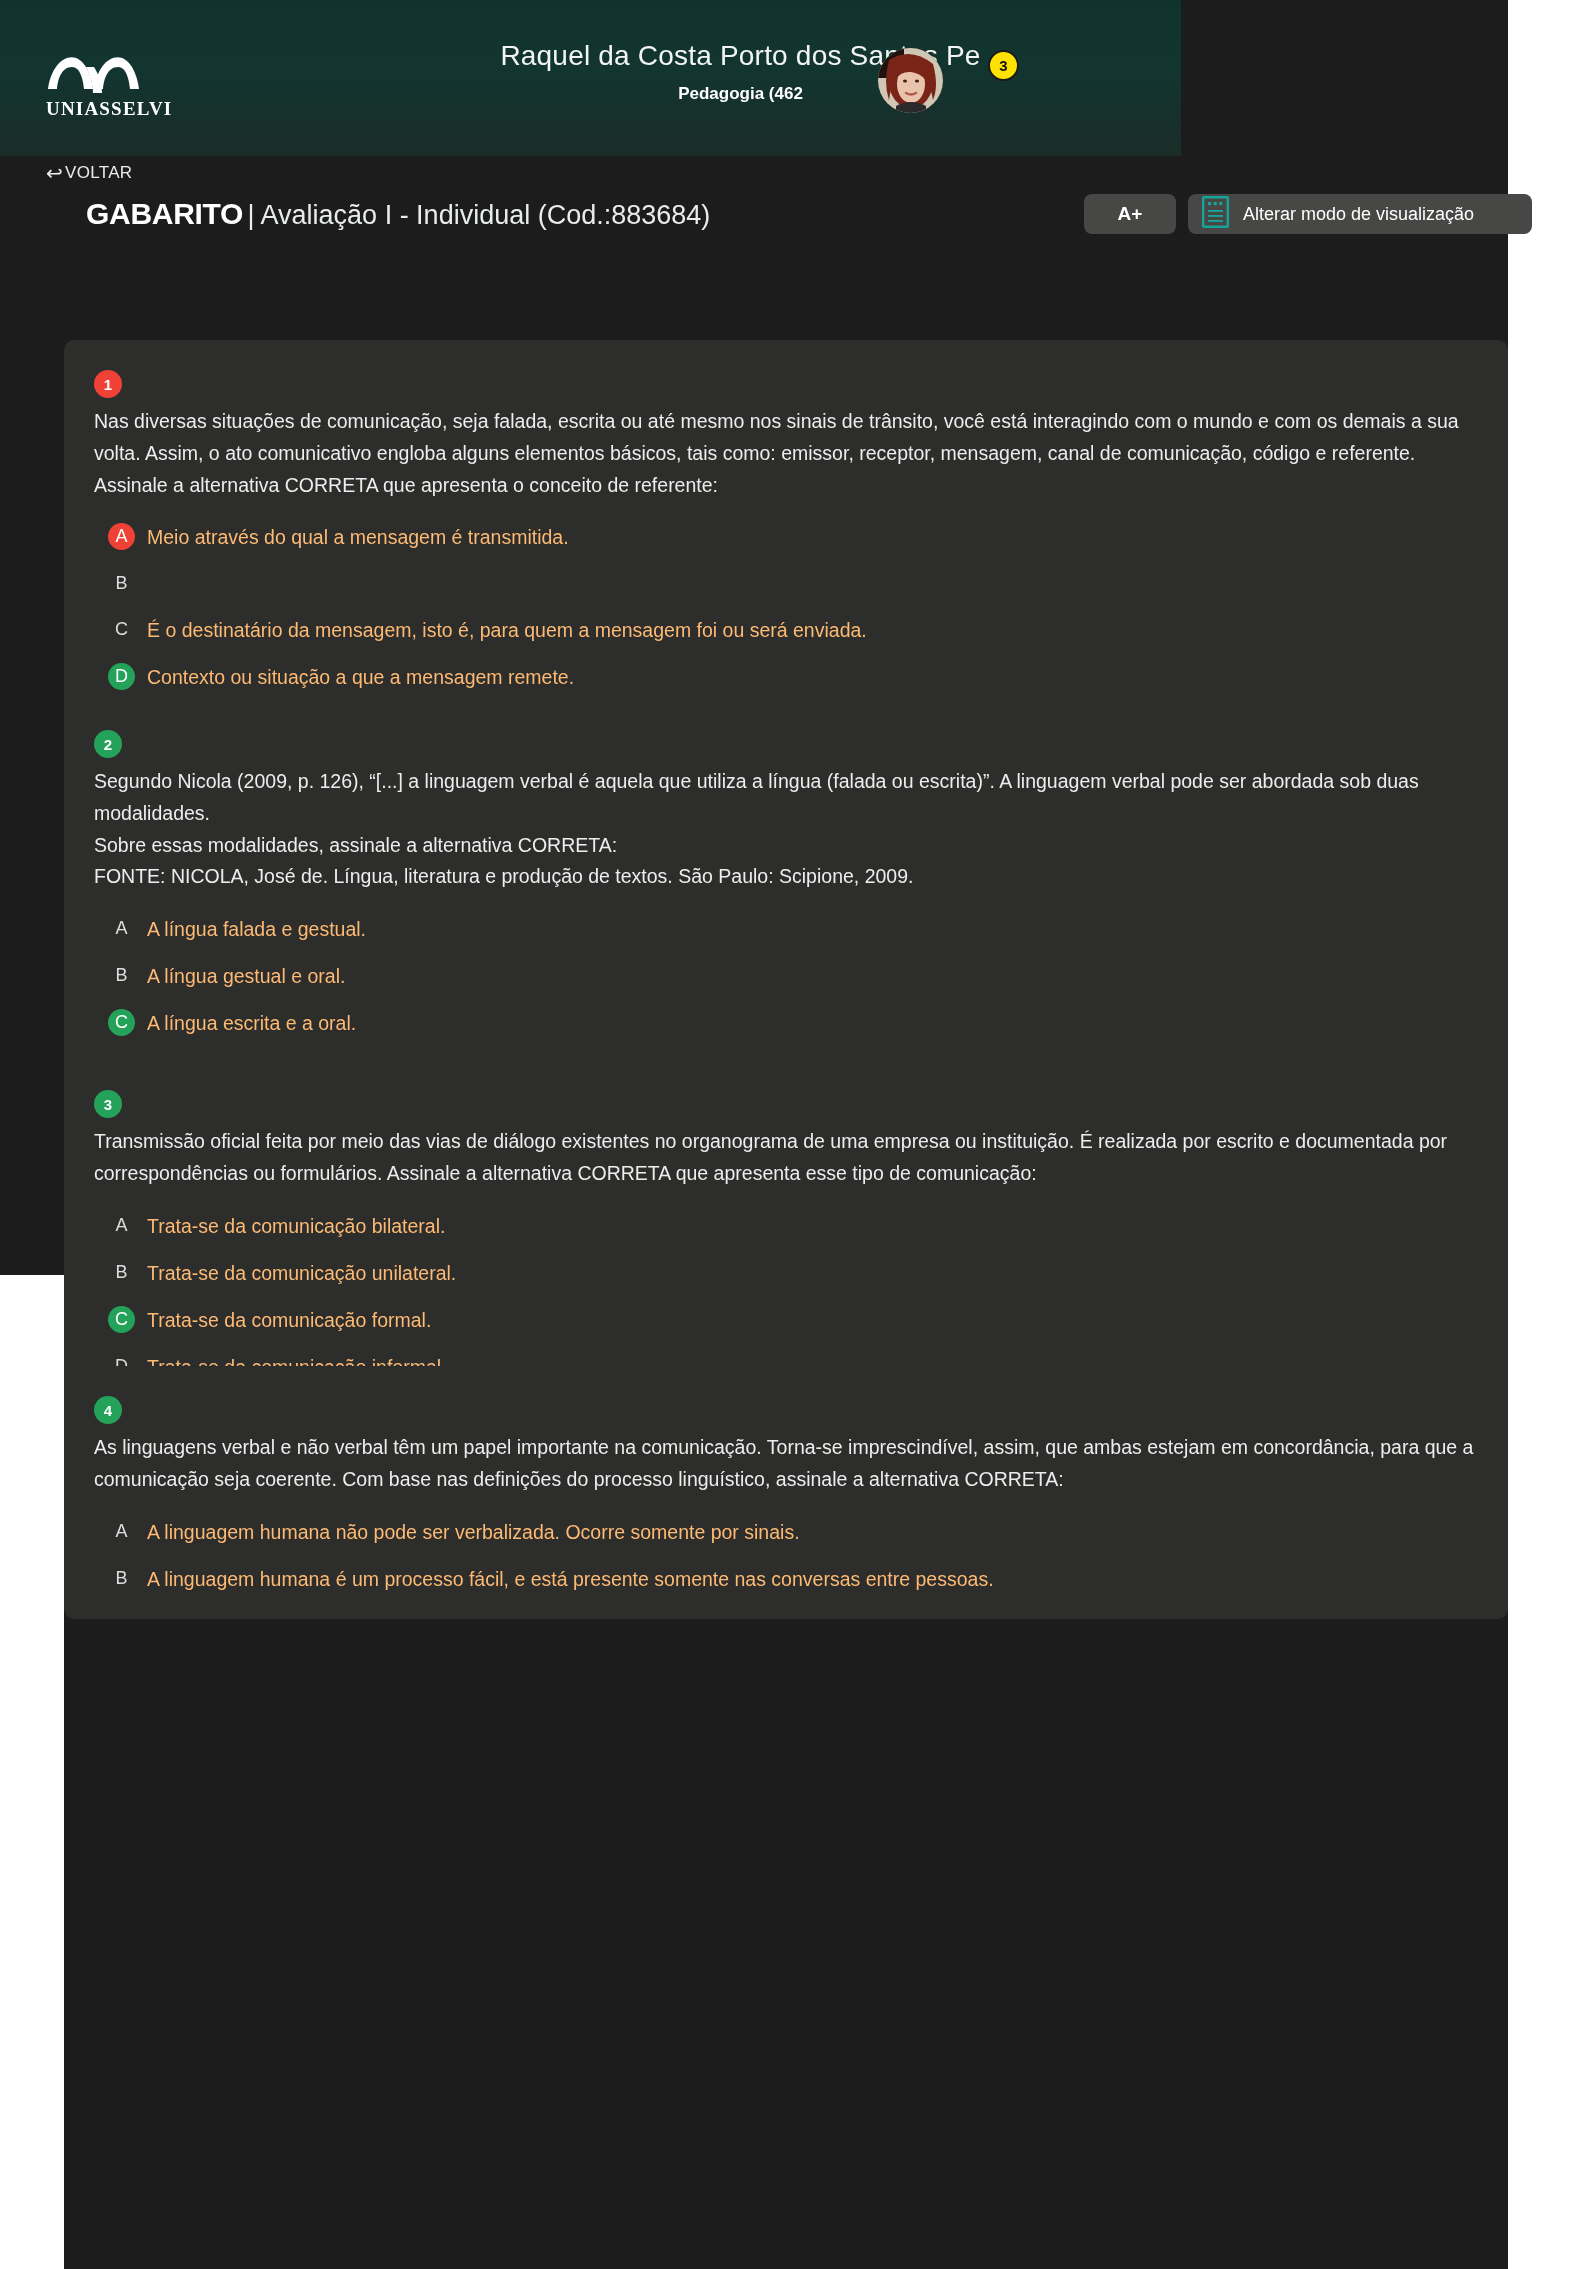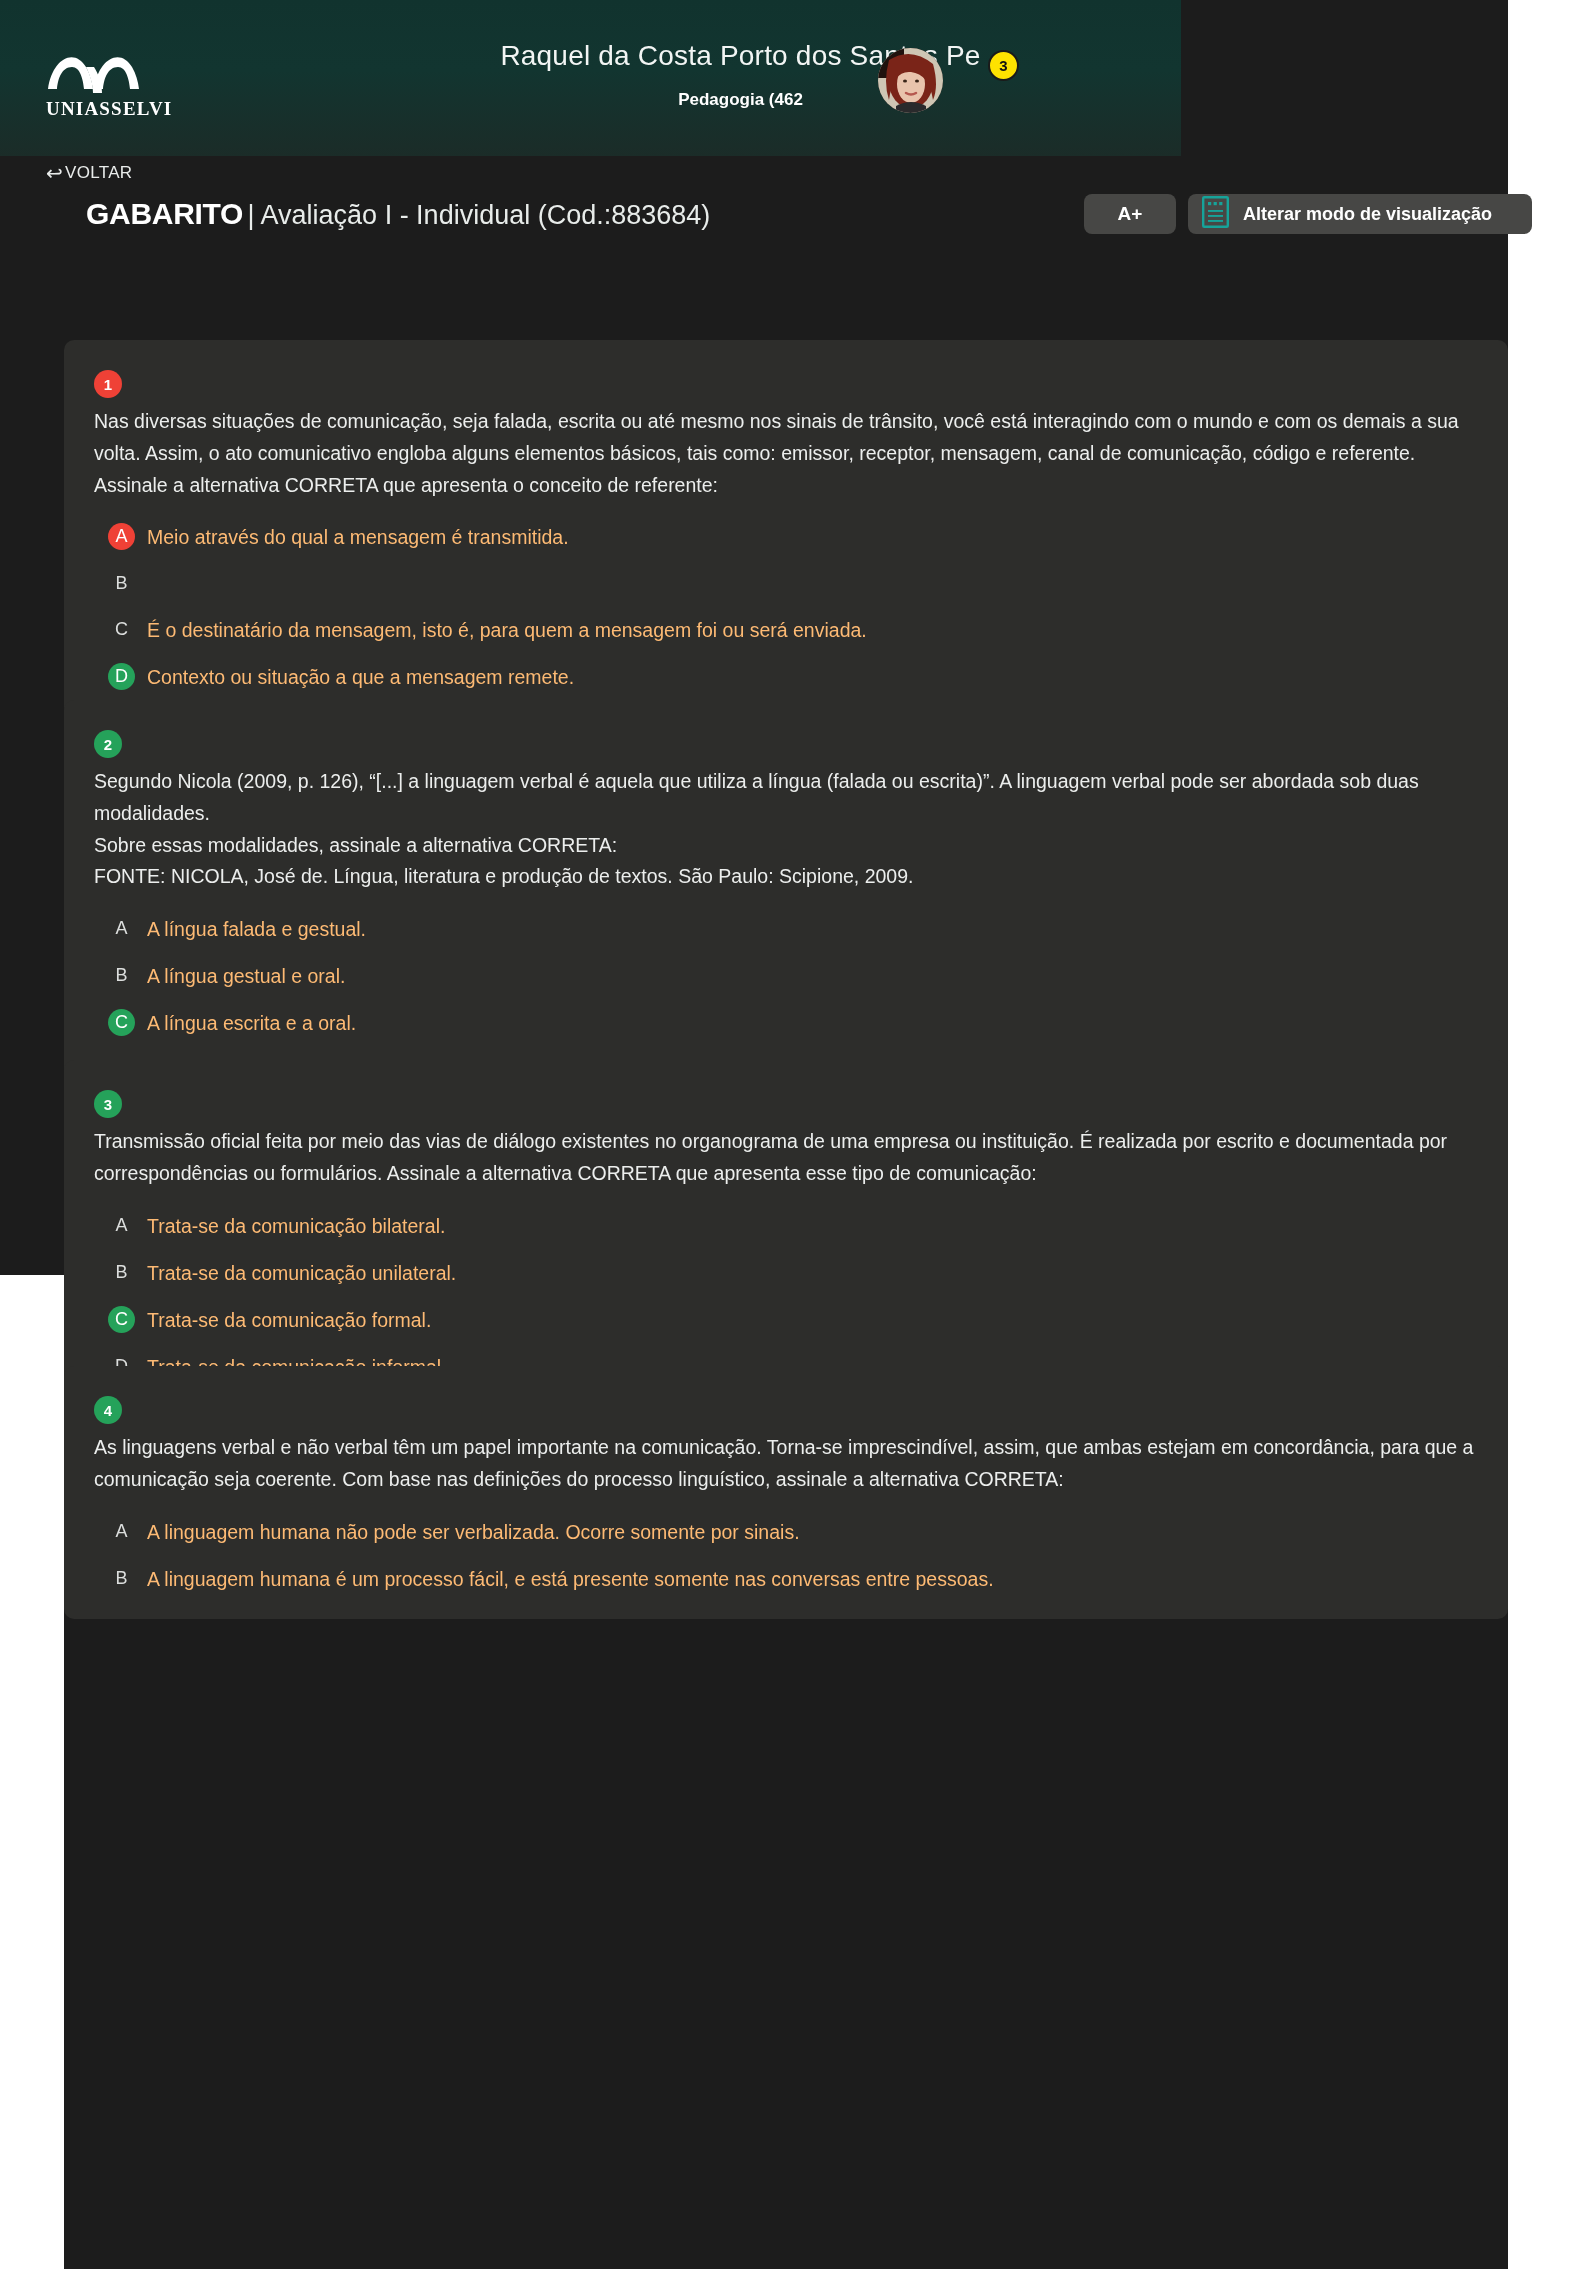"Pedagogia (462" #course-name { margin-top: 18px -> 12px }
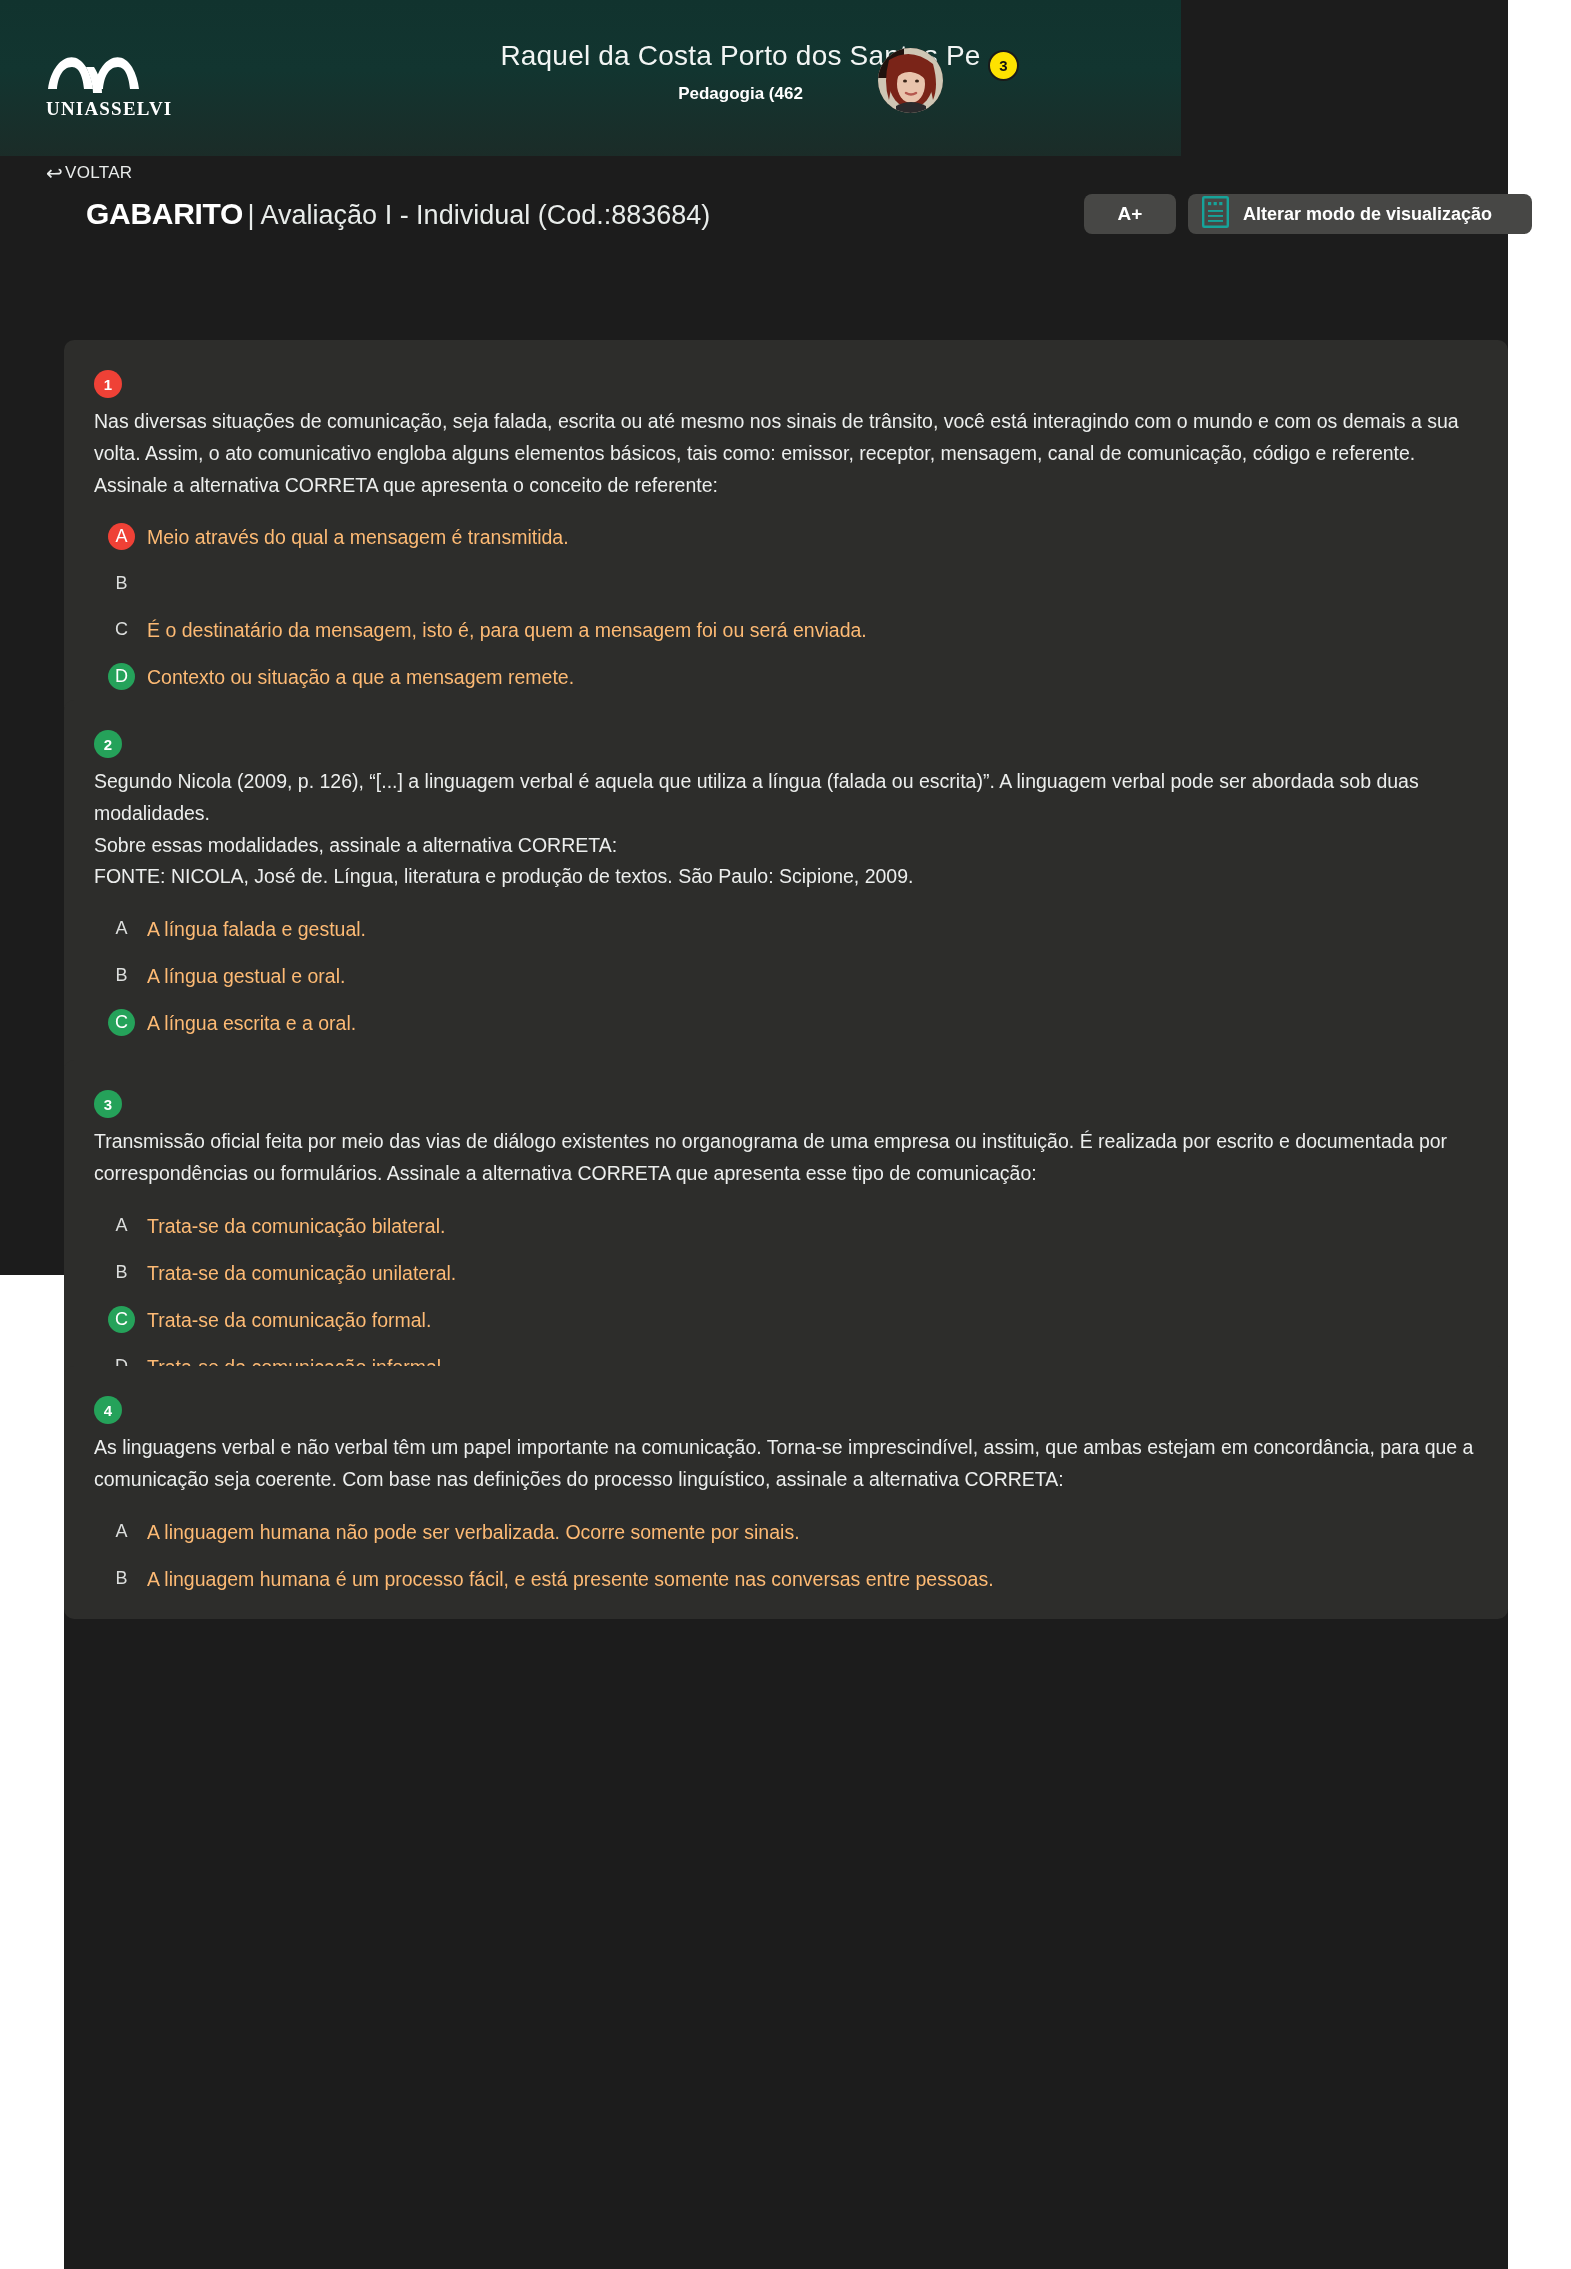"Alterar modo de visualização" #btn-view-mode .label { font-weight: bold -> normal }
